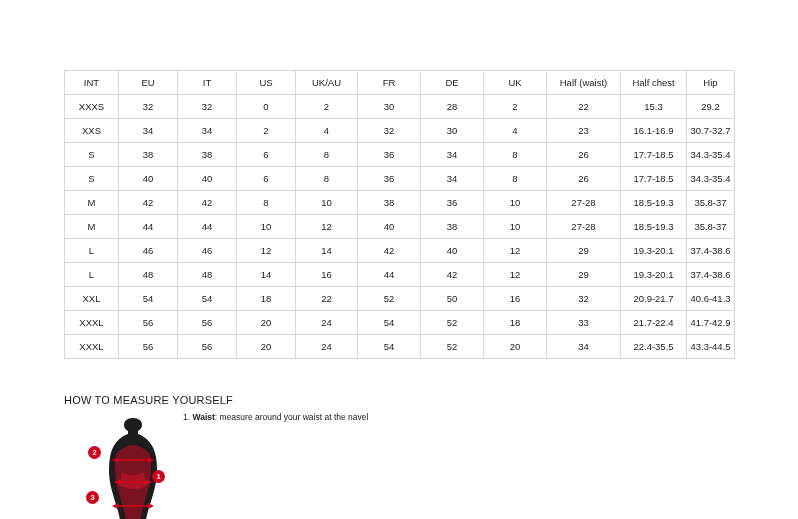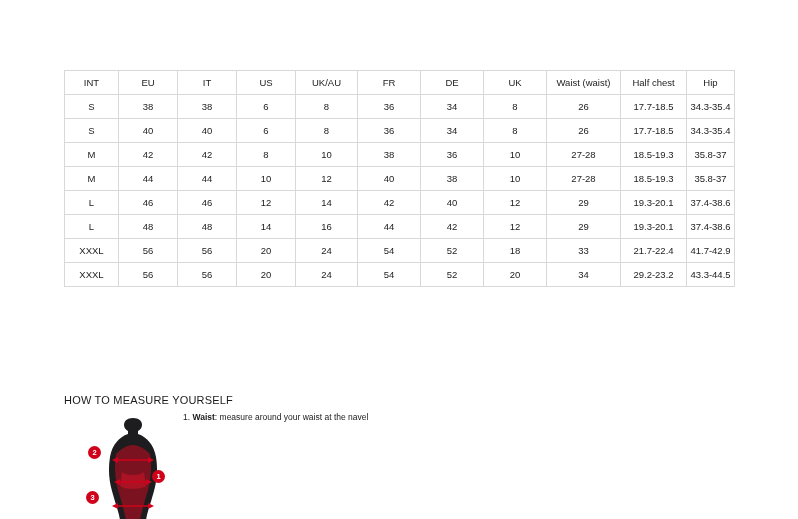"Waist (waist)" th { text: Waist -> Half }
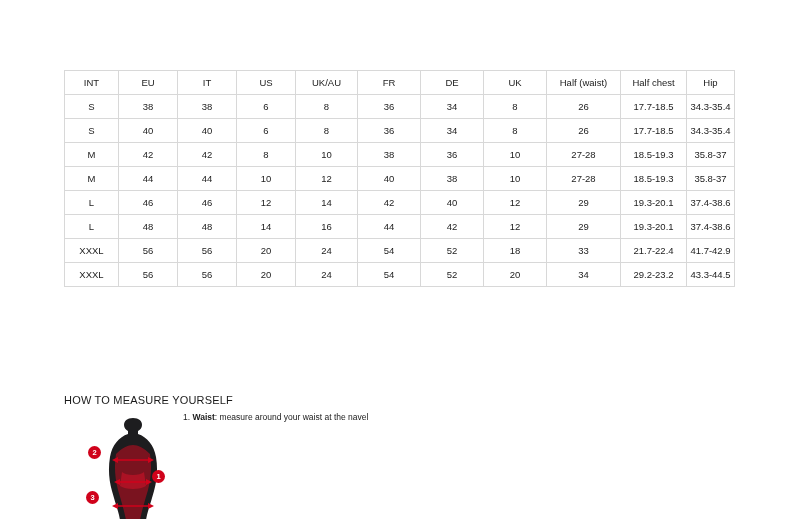"XXXS" tr { html: none -> <tr> <td>XXXS</td> <td>32</td> <td>32</td> <td>0</td> <td>2</td> <td>30</td> <td>28</td> <td>2</td> <td>22</td> <td>15.3</td> <td>29.2</td> </tr> }
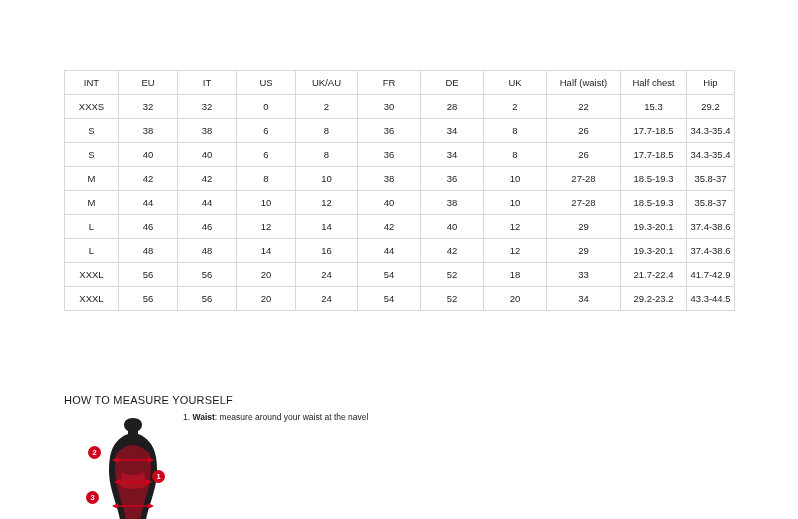"XXS" tr { html: none -> <tr> <td>XXS</td> <td>34</td> <td>34</td> <td>2</td> <td>4</td> <td>32</td> <td>30</td> <td>4</td> <td>23</td> <td>16.1-16.9</td> <td>30.7-32.7</td> </tr> }
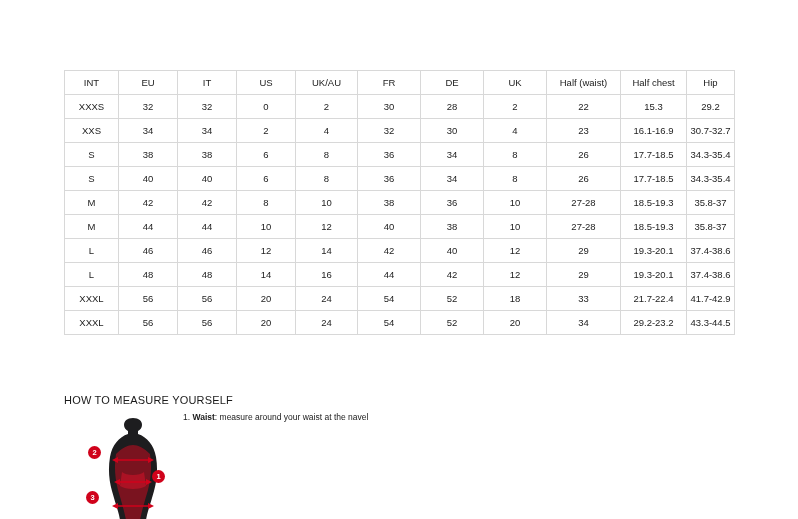"XXL" tr { html: none -> <tr> <td>XXL</td> <td>54</td> <td>54</td> <td>18</td> <td>22</td> <td>52</td> <td>50</td> <td>16</td> <td>32</td> <td>20.9-21.7</td> <td>40.6-41.3</td> </tr> }
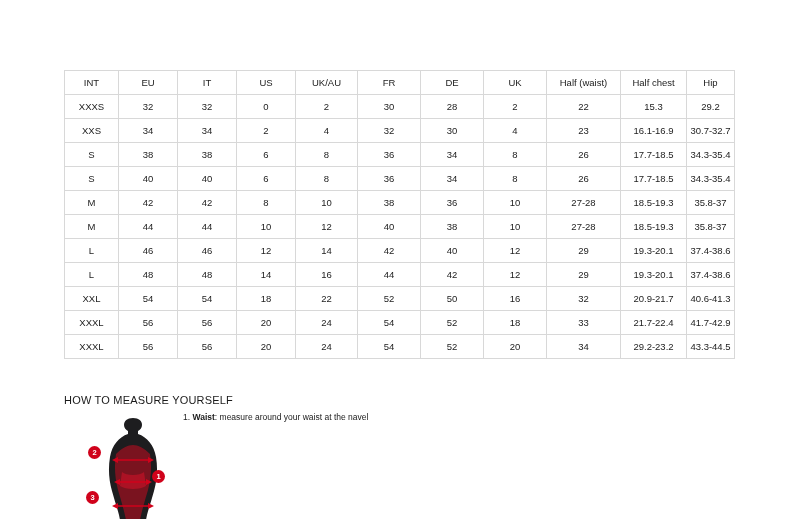"29.2-23.2" td { text: 29.2-23.2 -> 22.4-35.5 }
